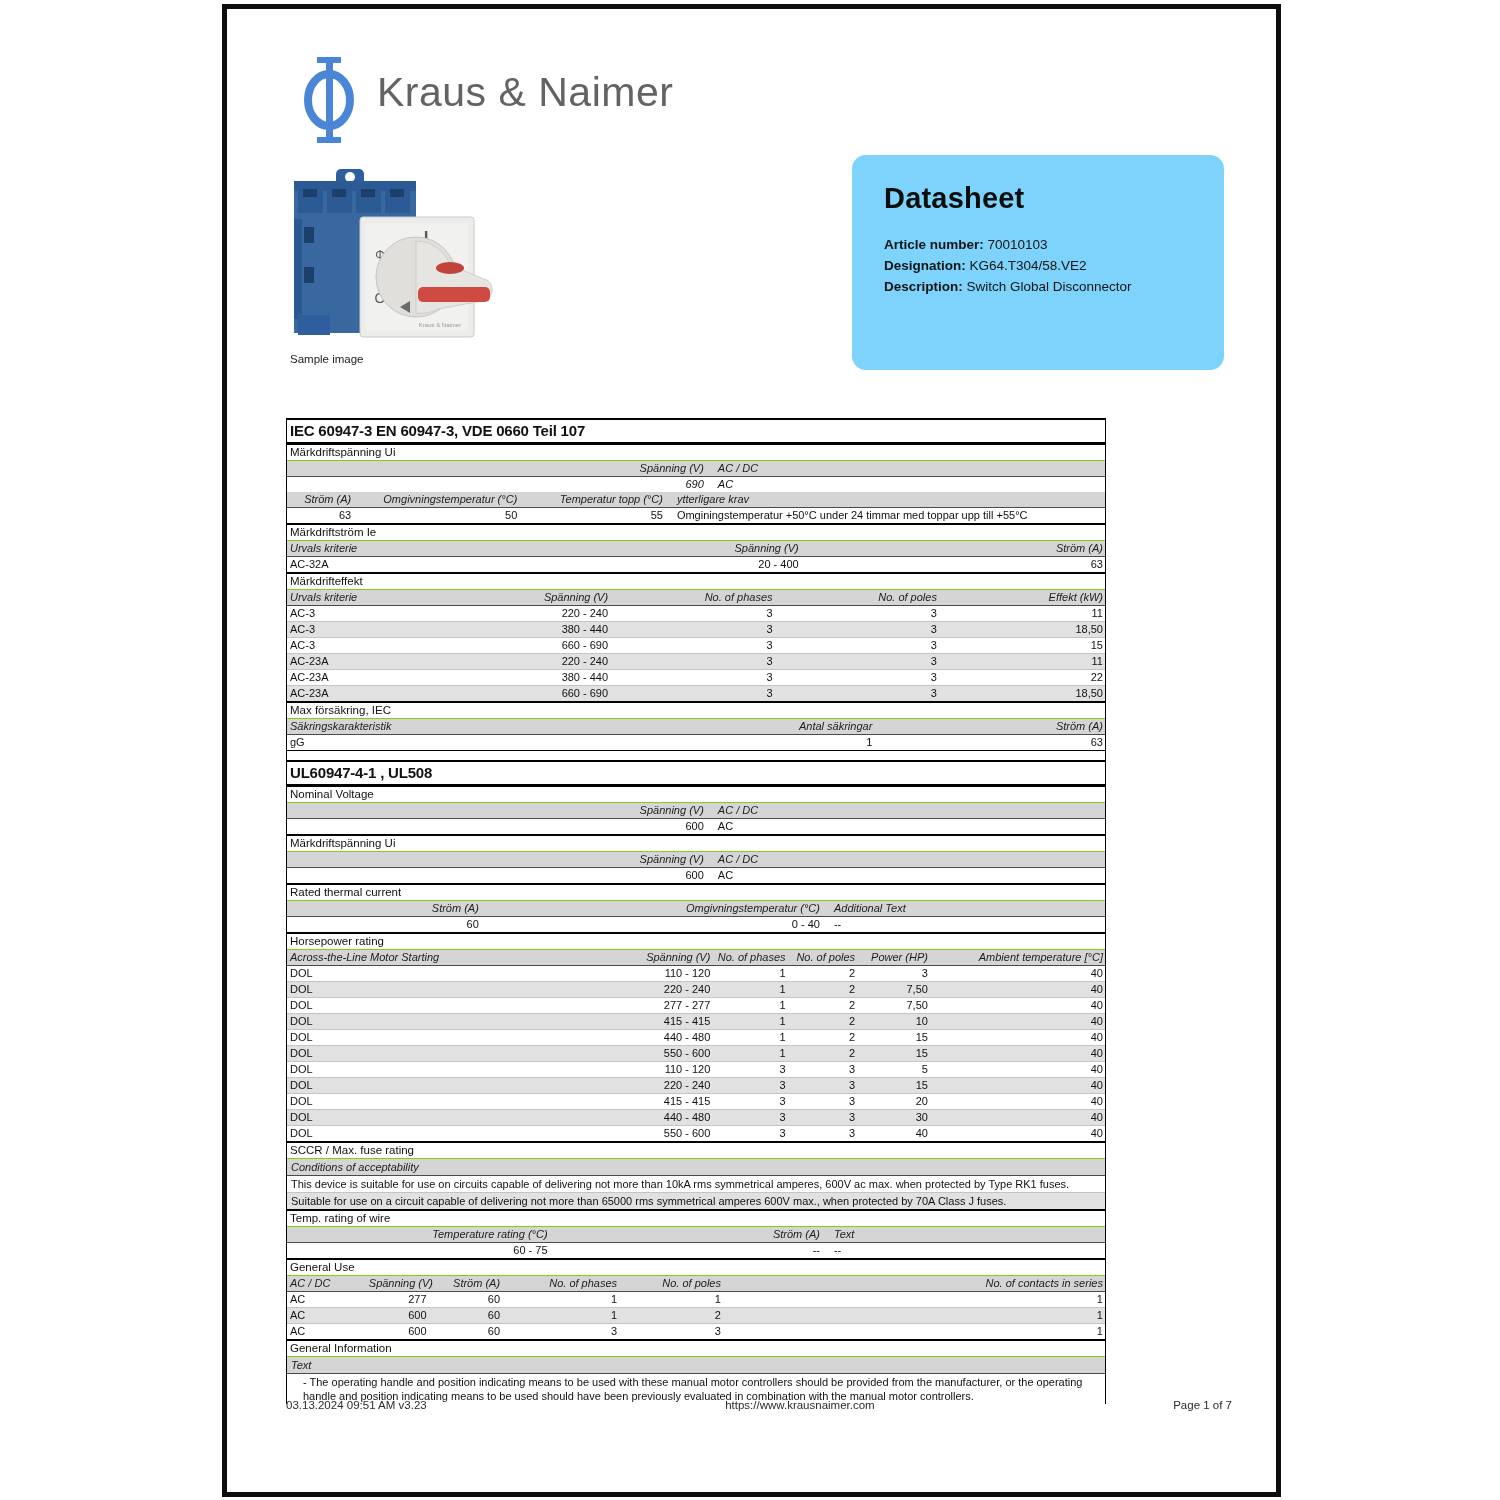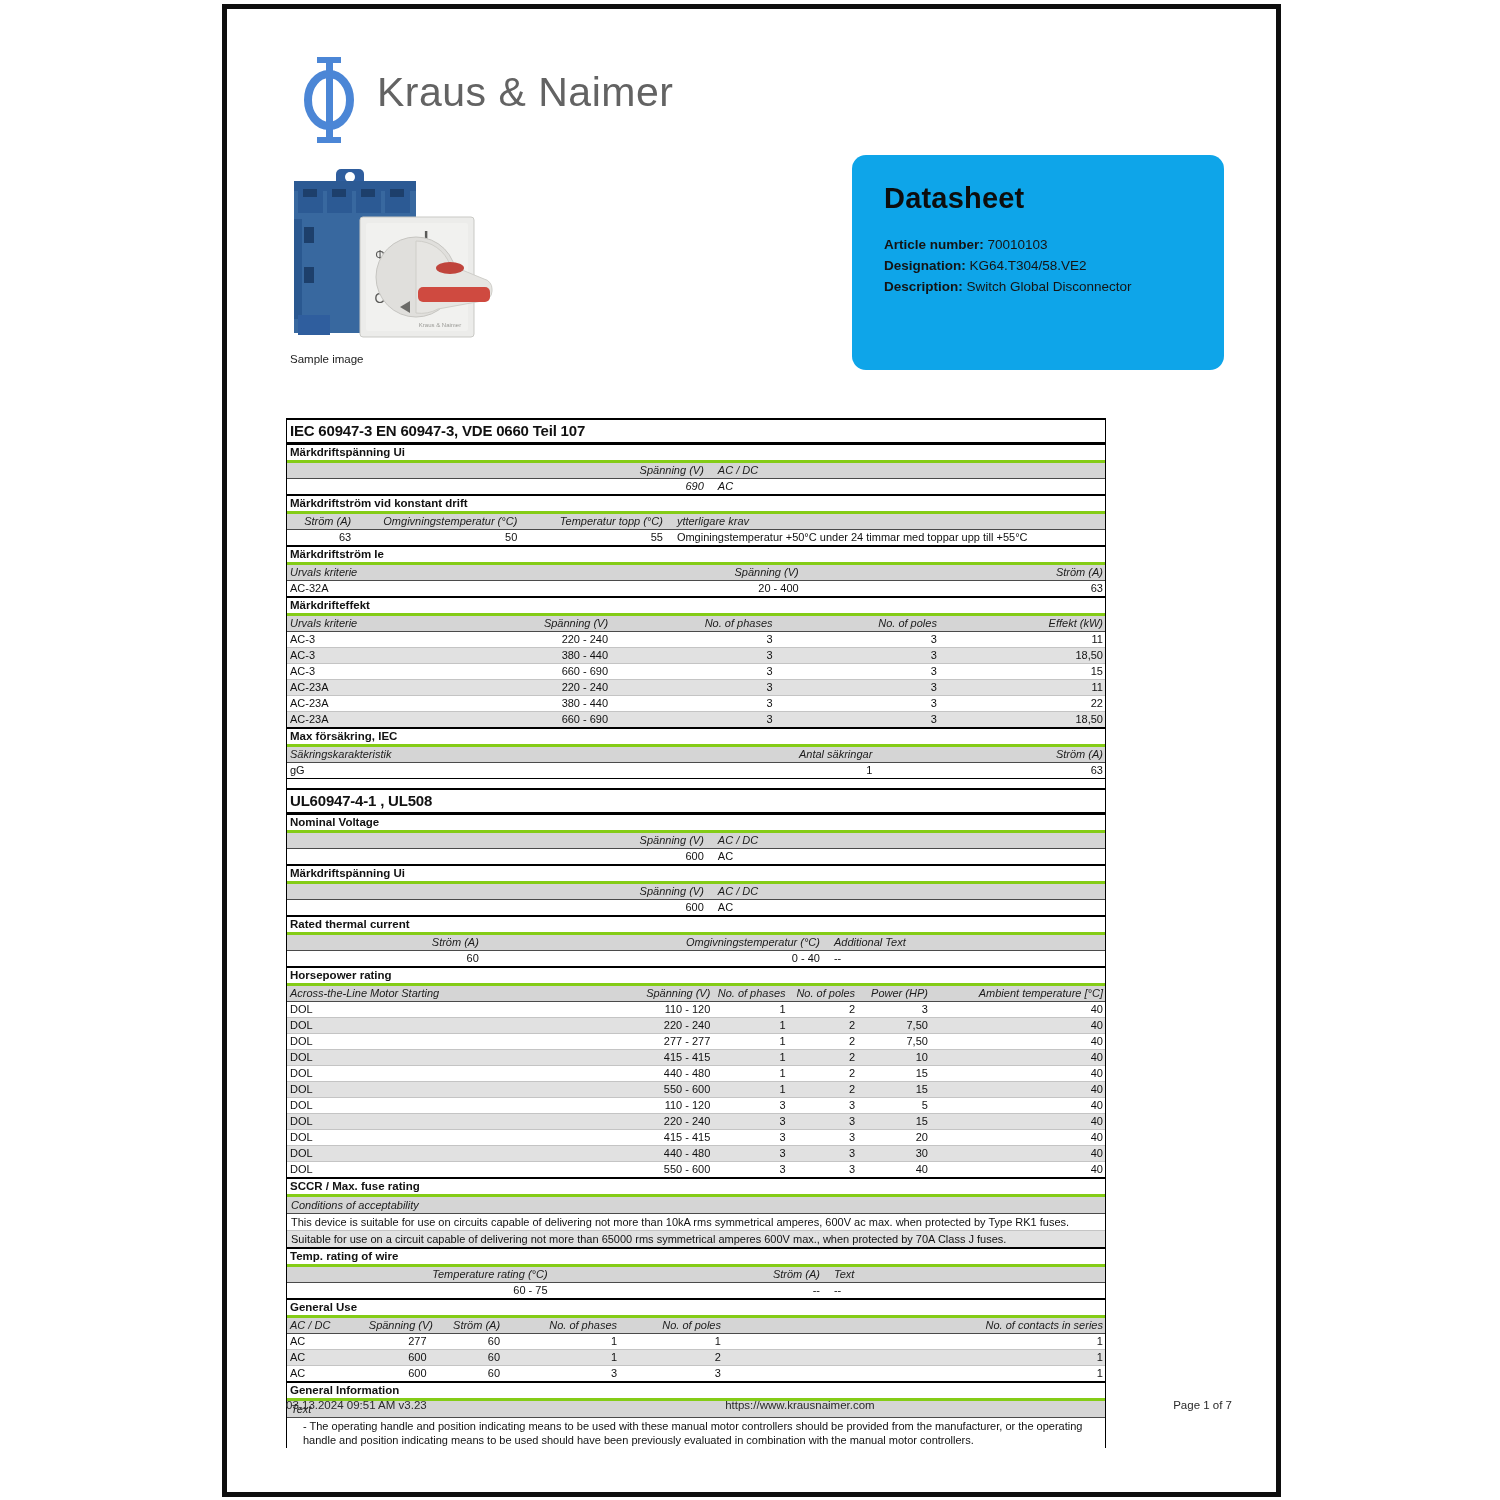"Datasheet" .dsbox { background: #0ea5e9 -> #7dd3fc }
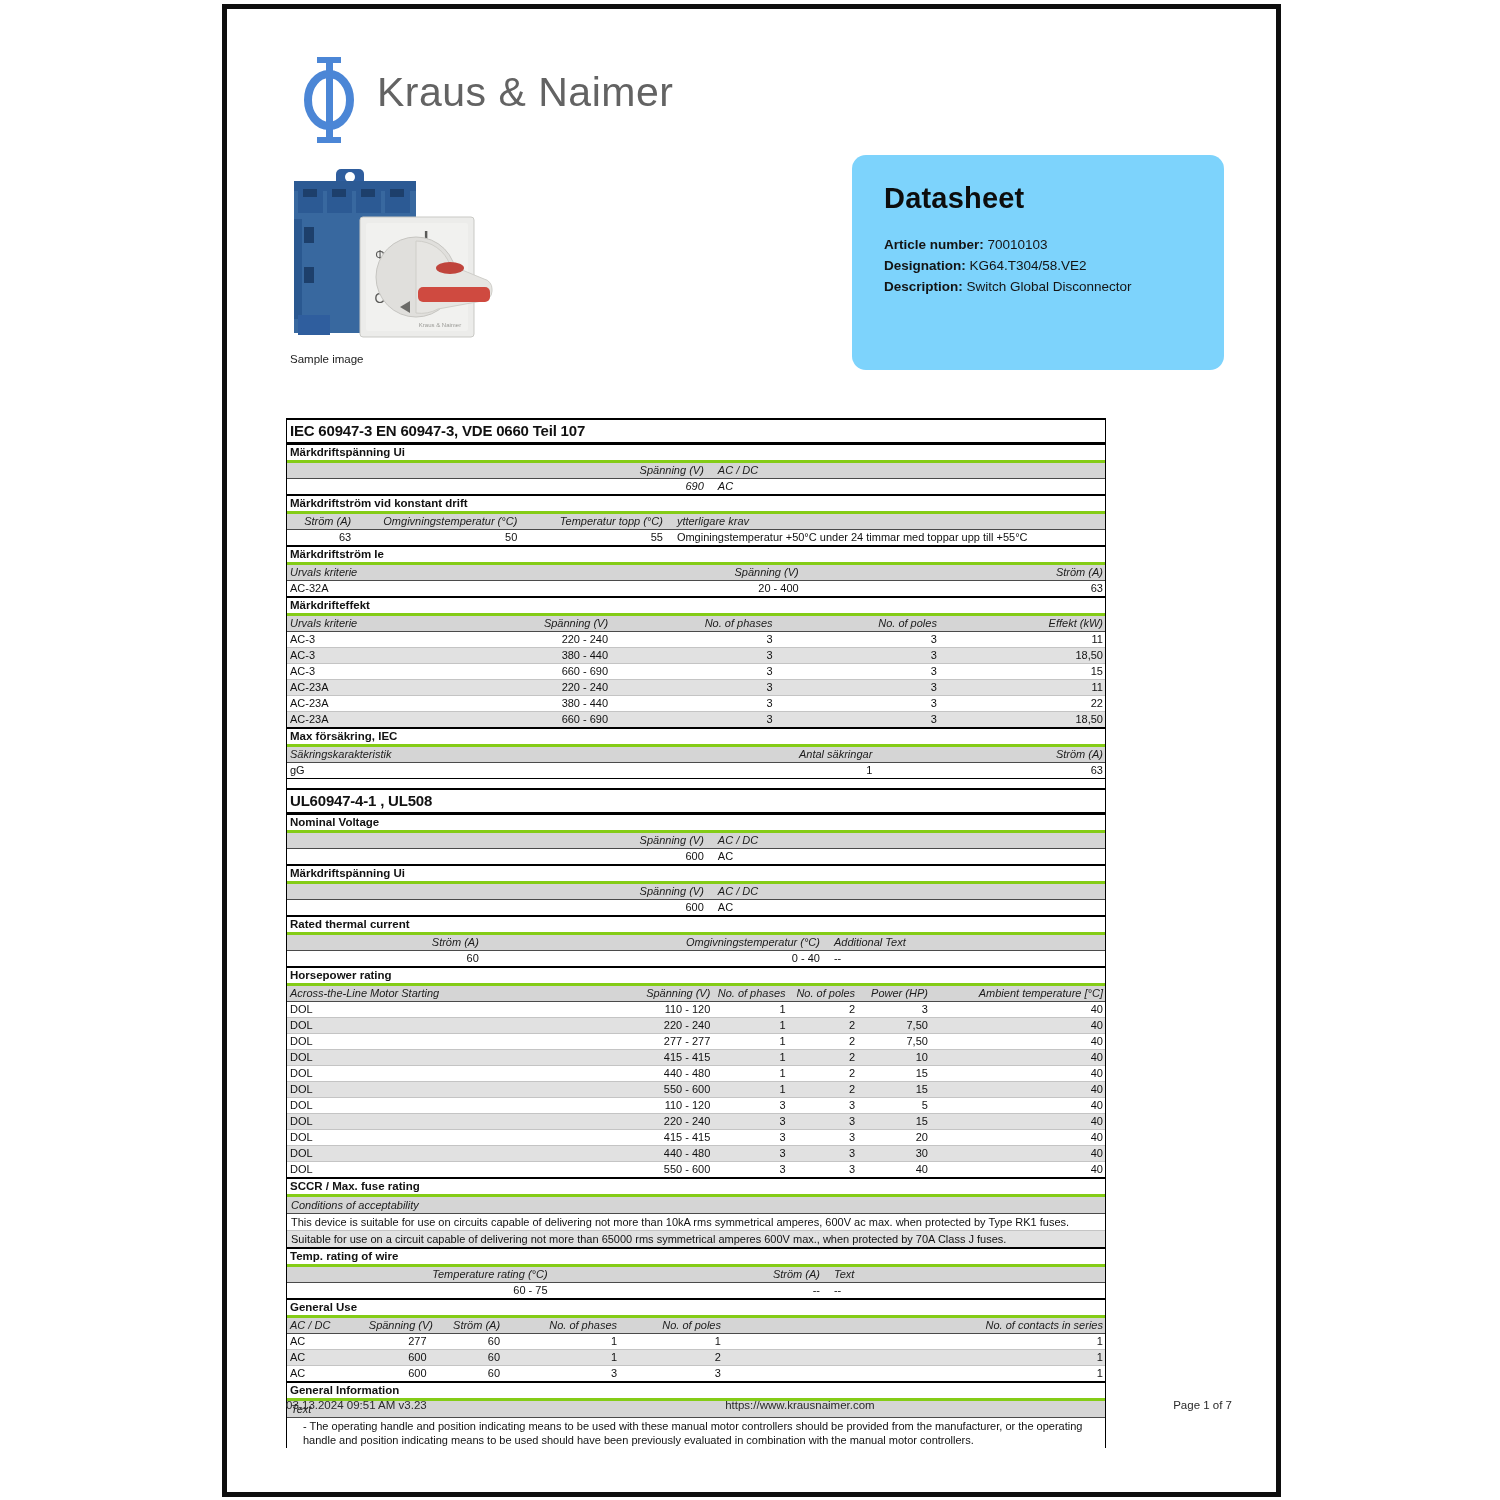"Märkdriftspänning Ui" .sec-title { border-bottom: 3px solid #84cc16 -> 1px solid #84cc16; font-weight: bold -> normal }
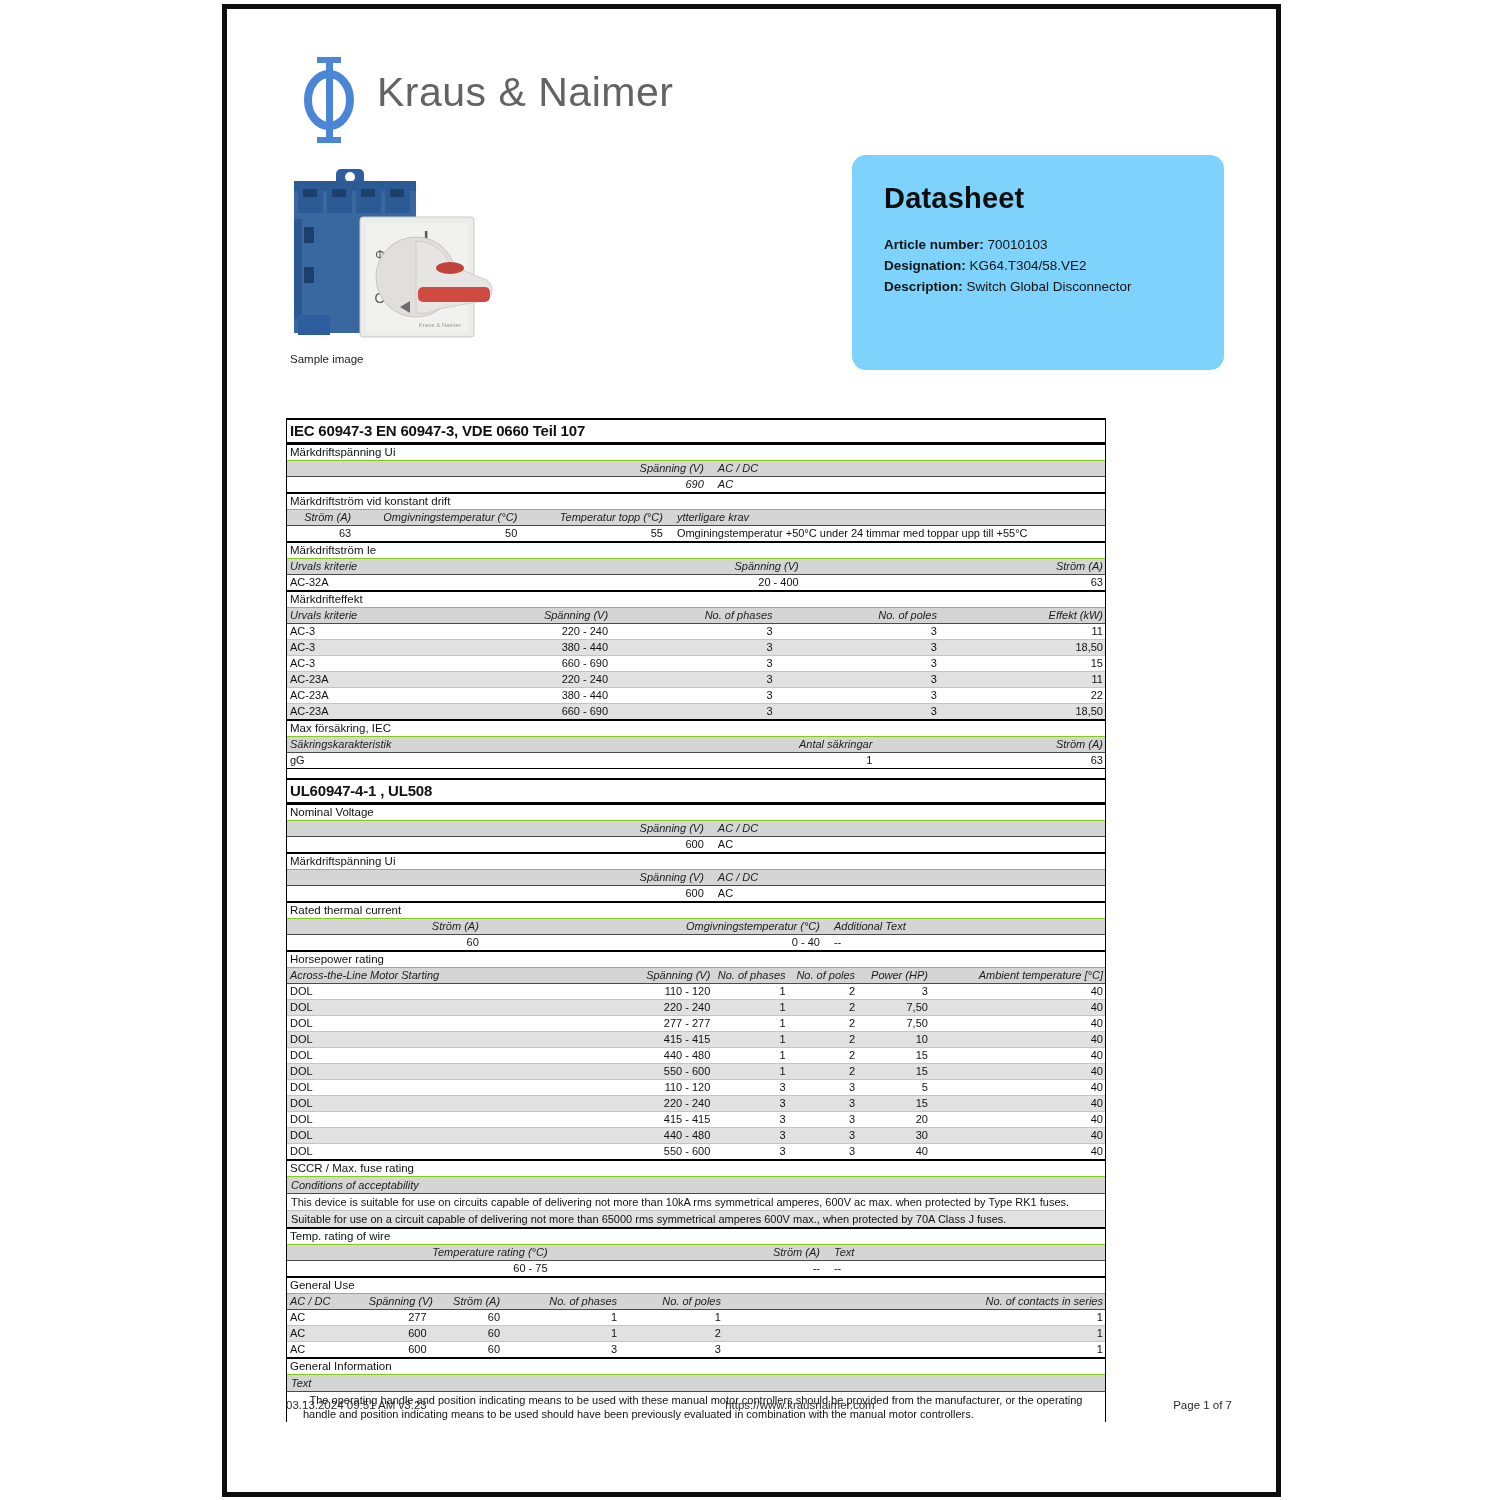"Märkdriftström vid konstant drift" div.sec-title { html: <div>Märkdriftström vid konstant drift</div> -> none }
